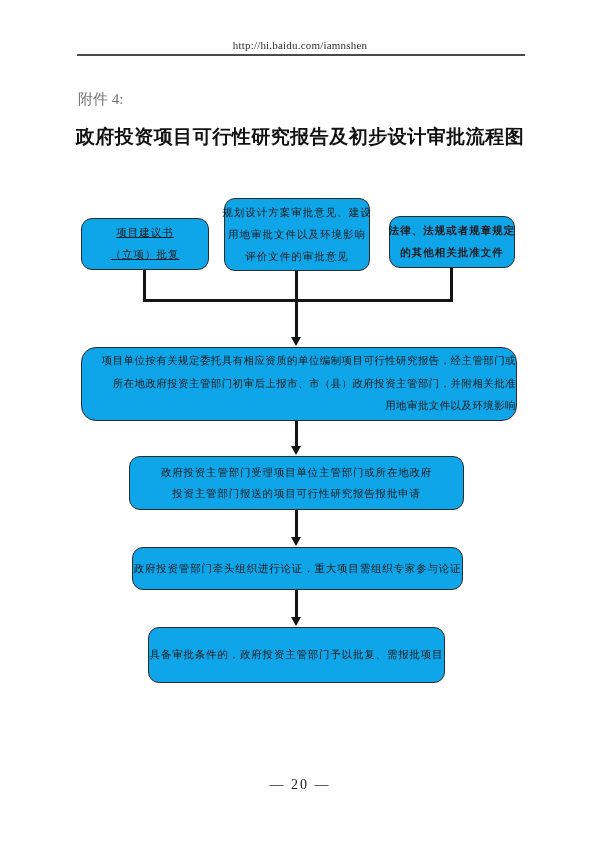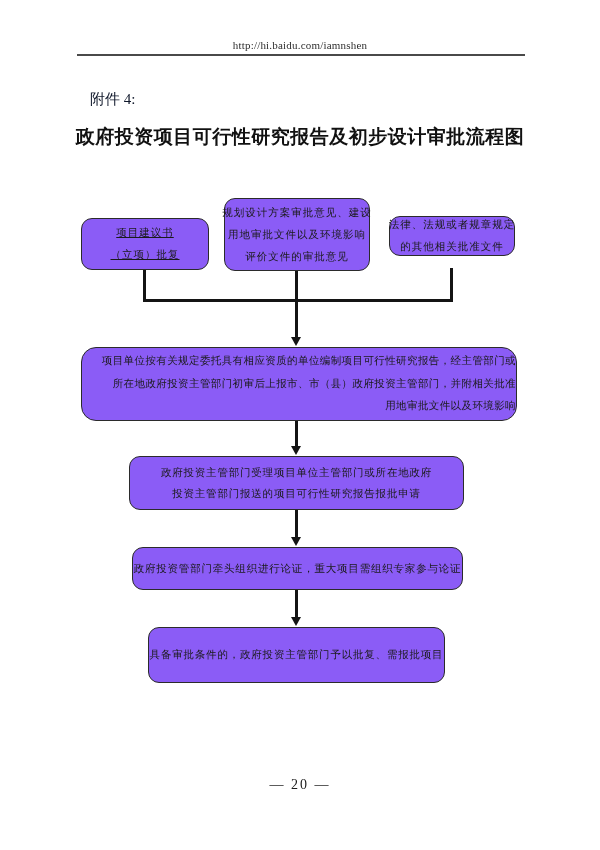"附件 4:" .attachment { color: #0f172a -> #737373; left: 90px -> 78px }
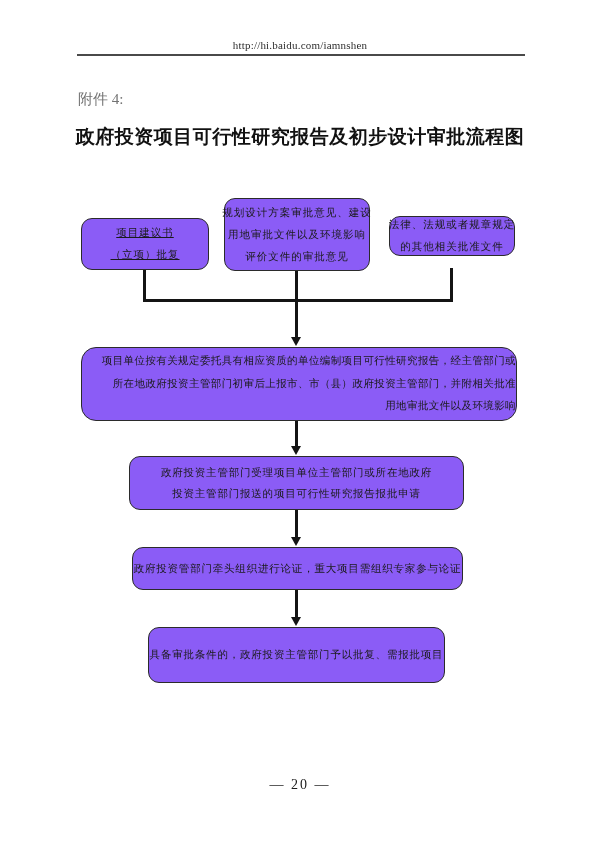"规划设计方案审批意见、建设" .fbox { background: #8b5cf6 -> #0ea5e9 }
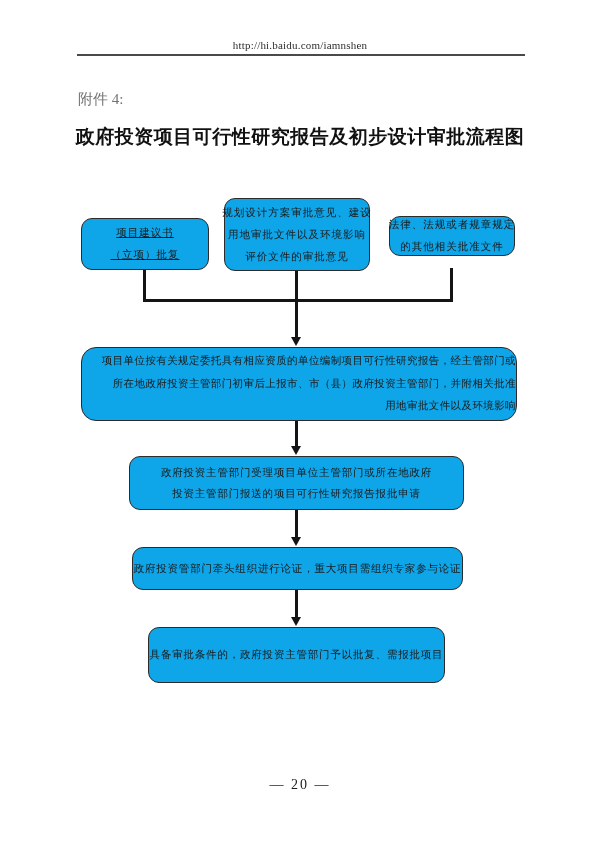"法律、法规或者规章规定" div.fbox { font-weight: none -> bold; height: 40px -> 52px }
